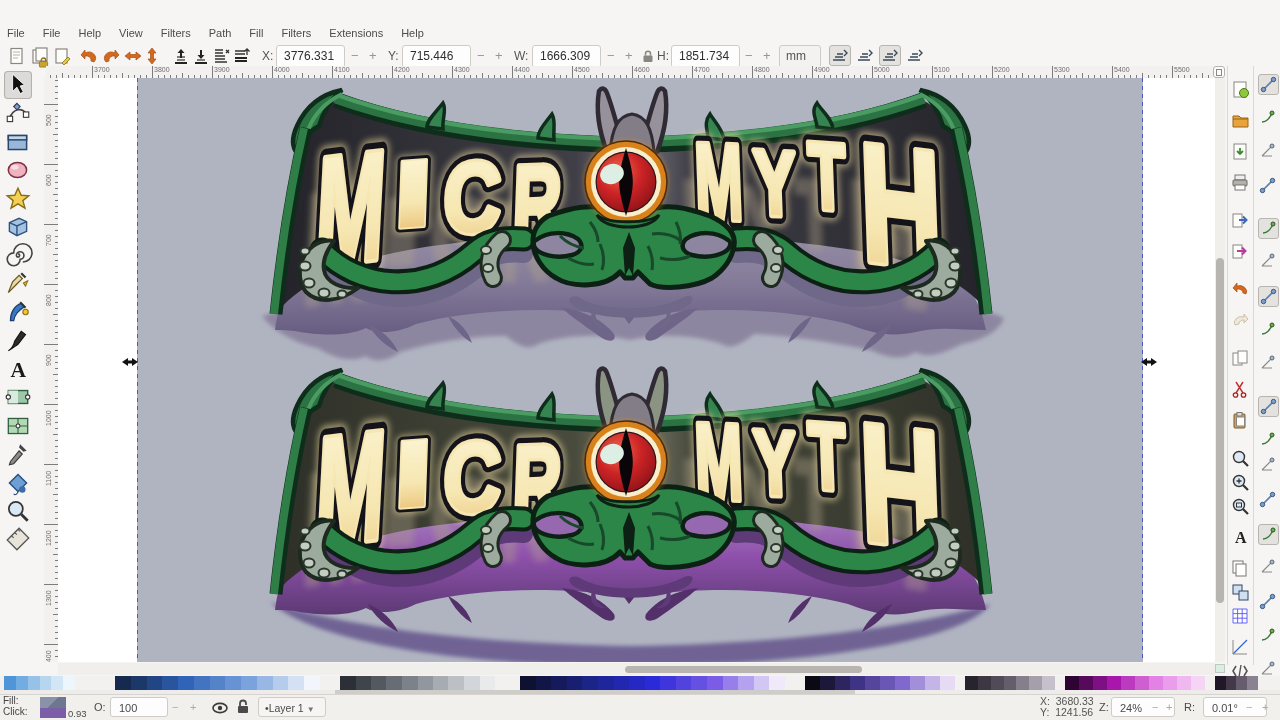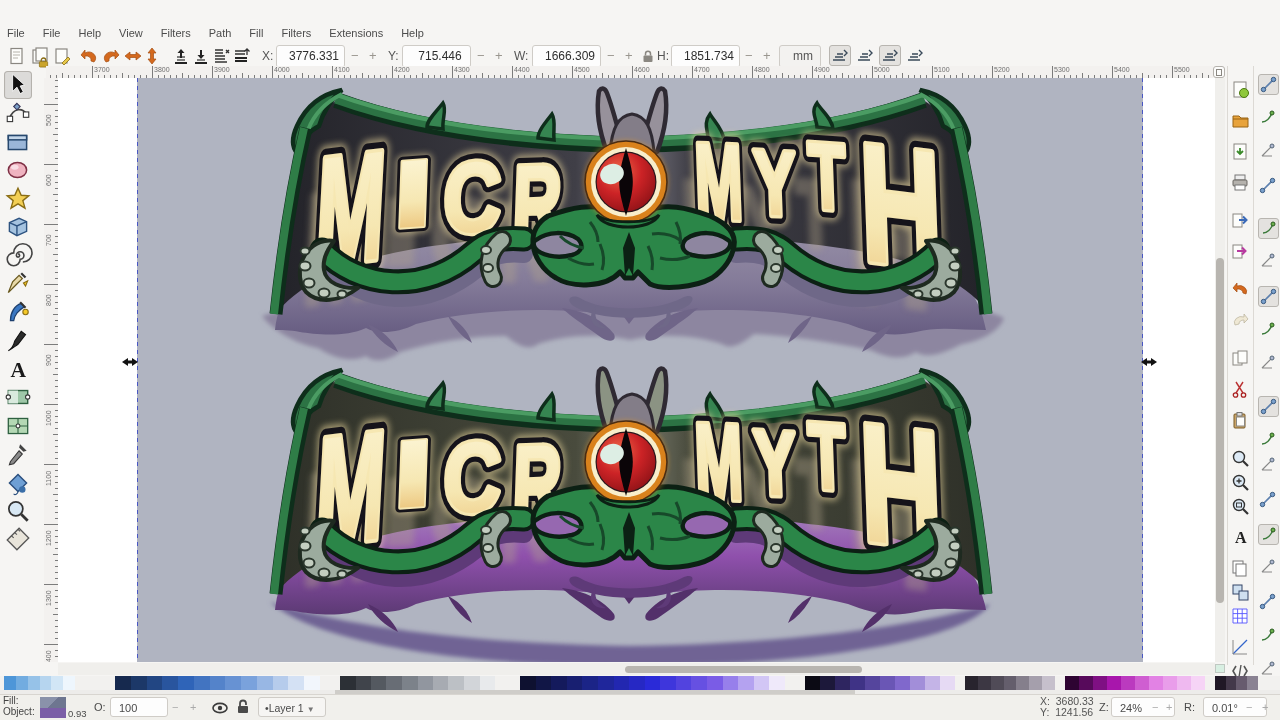"3776.331" .spin { text-align: center -> none }
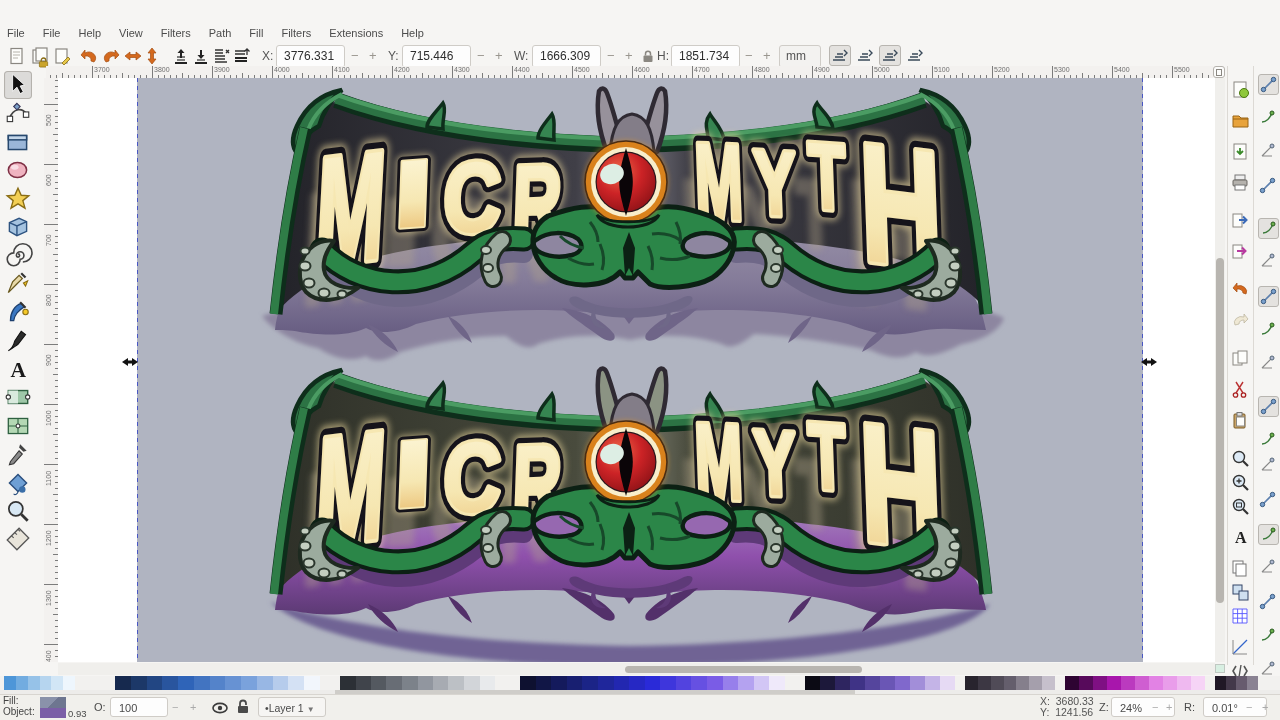"Object:" span.abs { text: Object -> Click }
